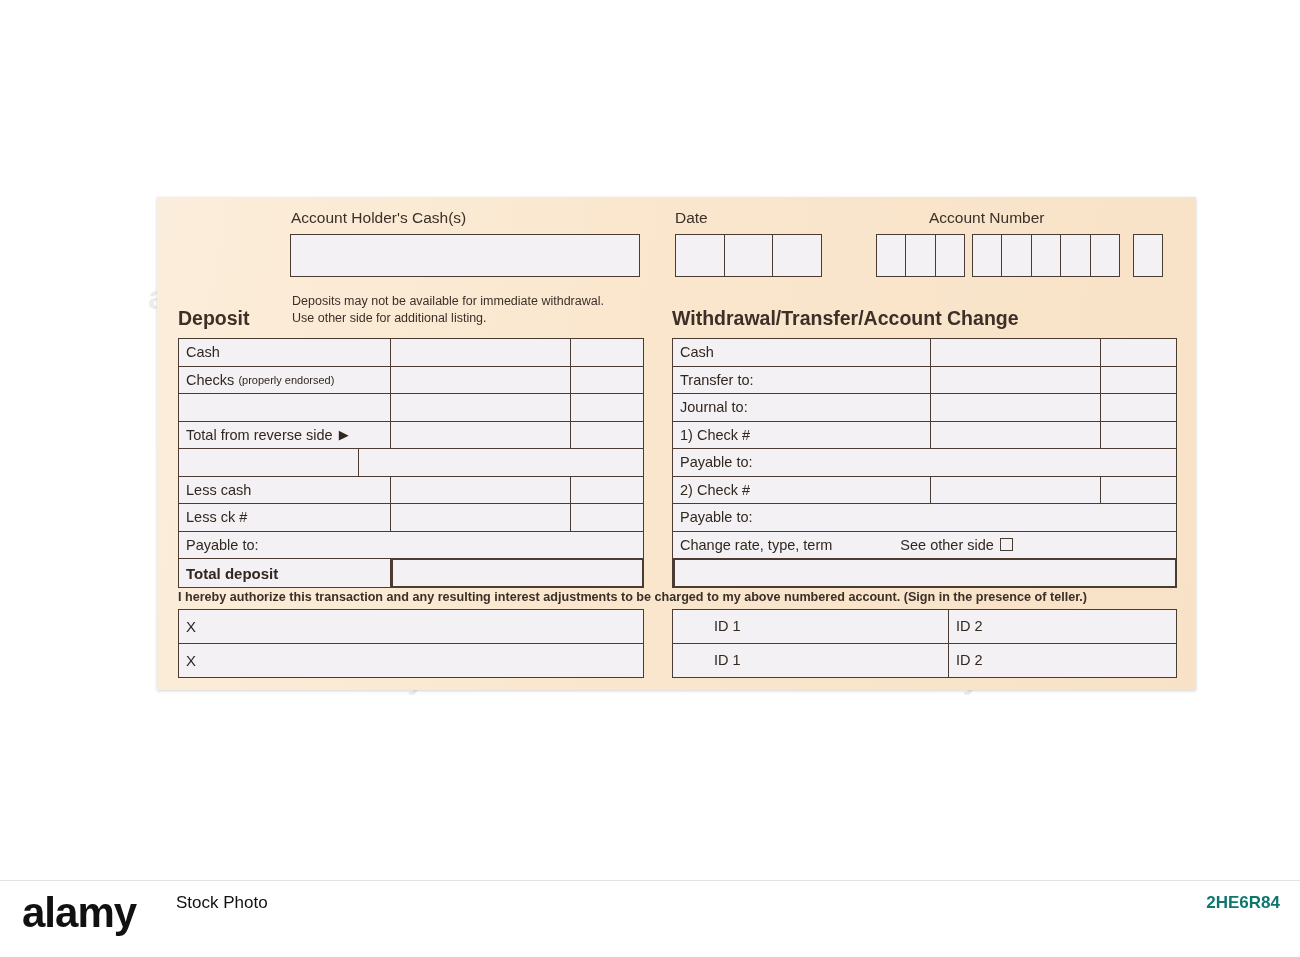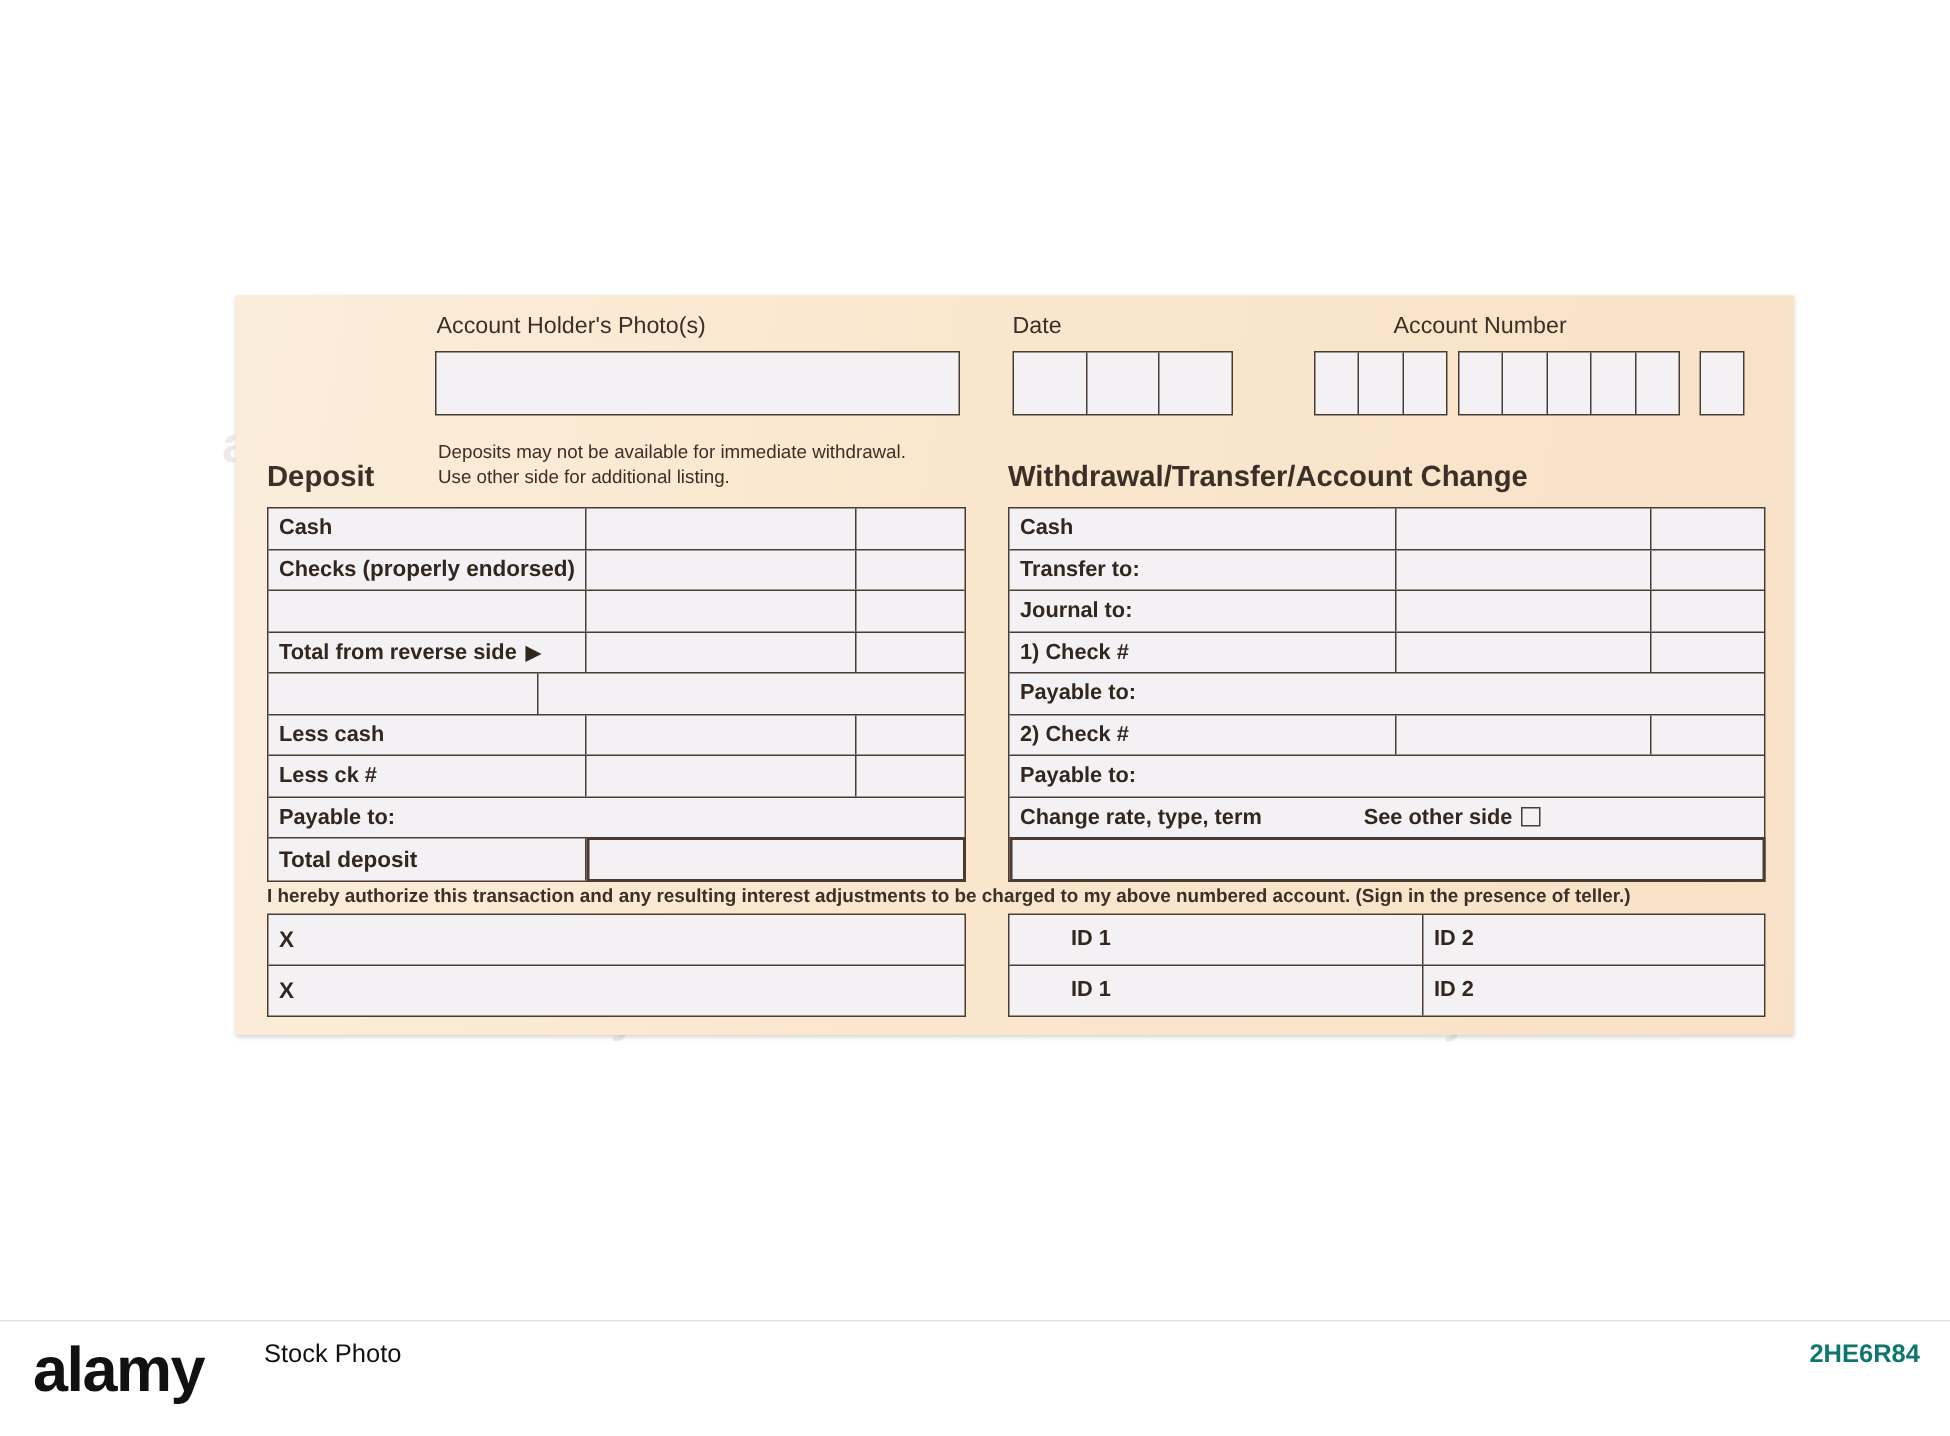"Account Holder's Photo(s)" div.lbl { text: Photo -> Cash }
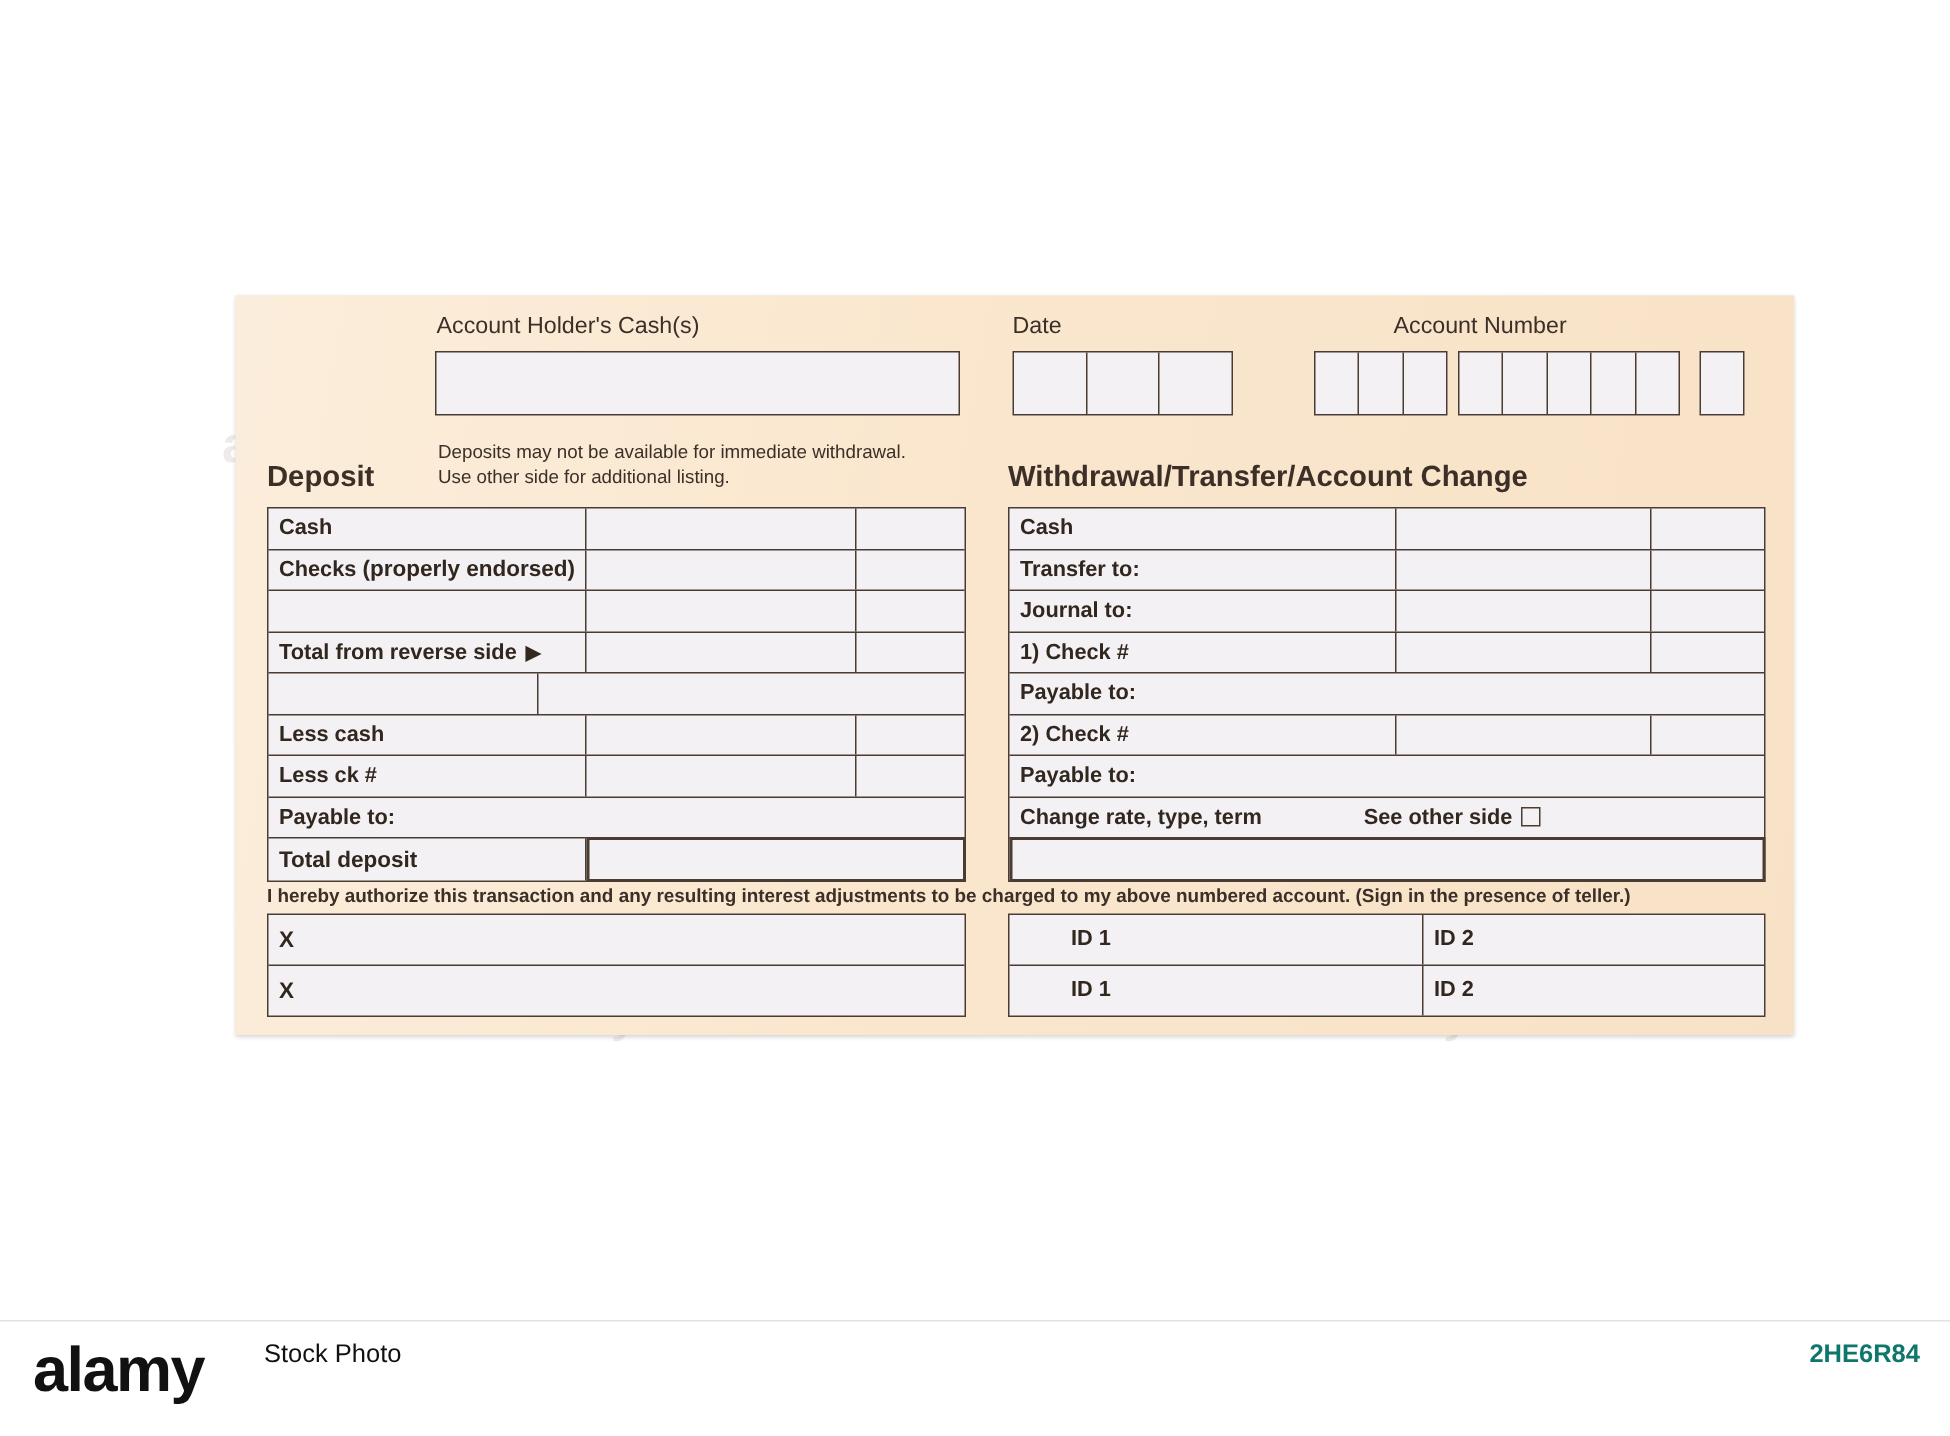"Cash" .row { font-weight: bold -> none }
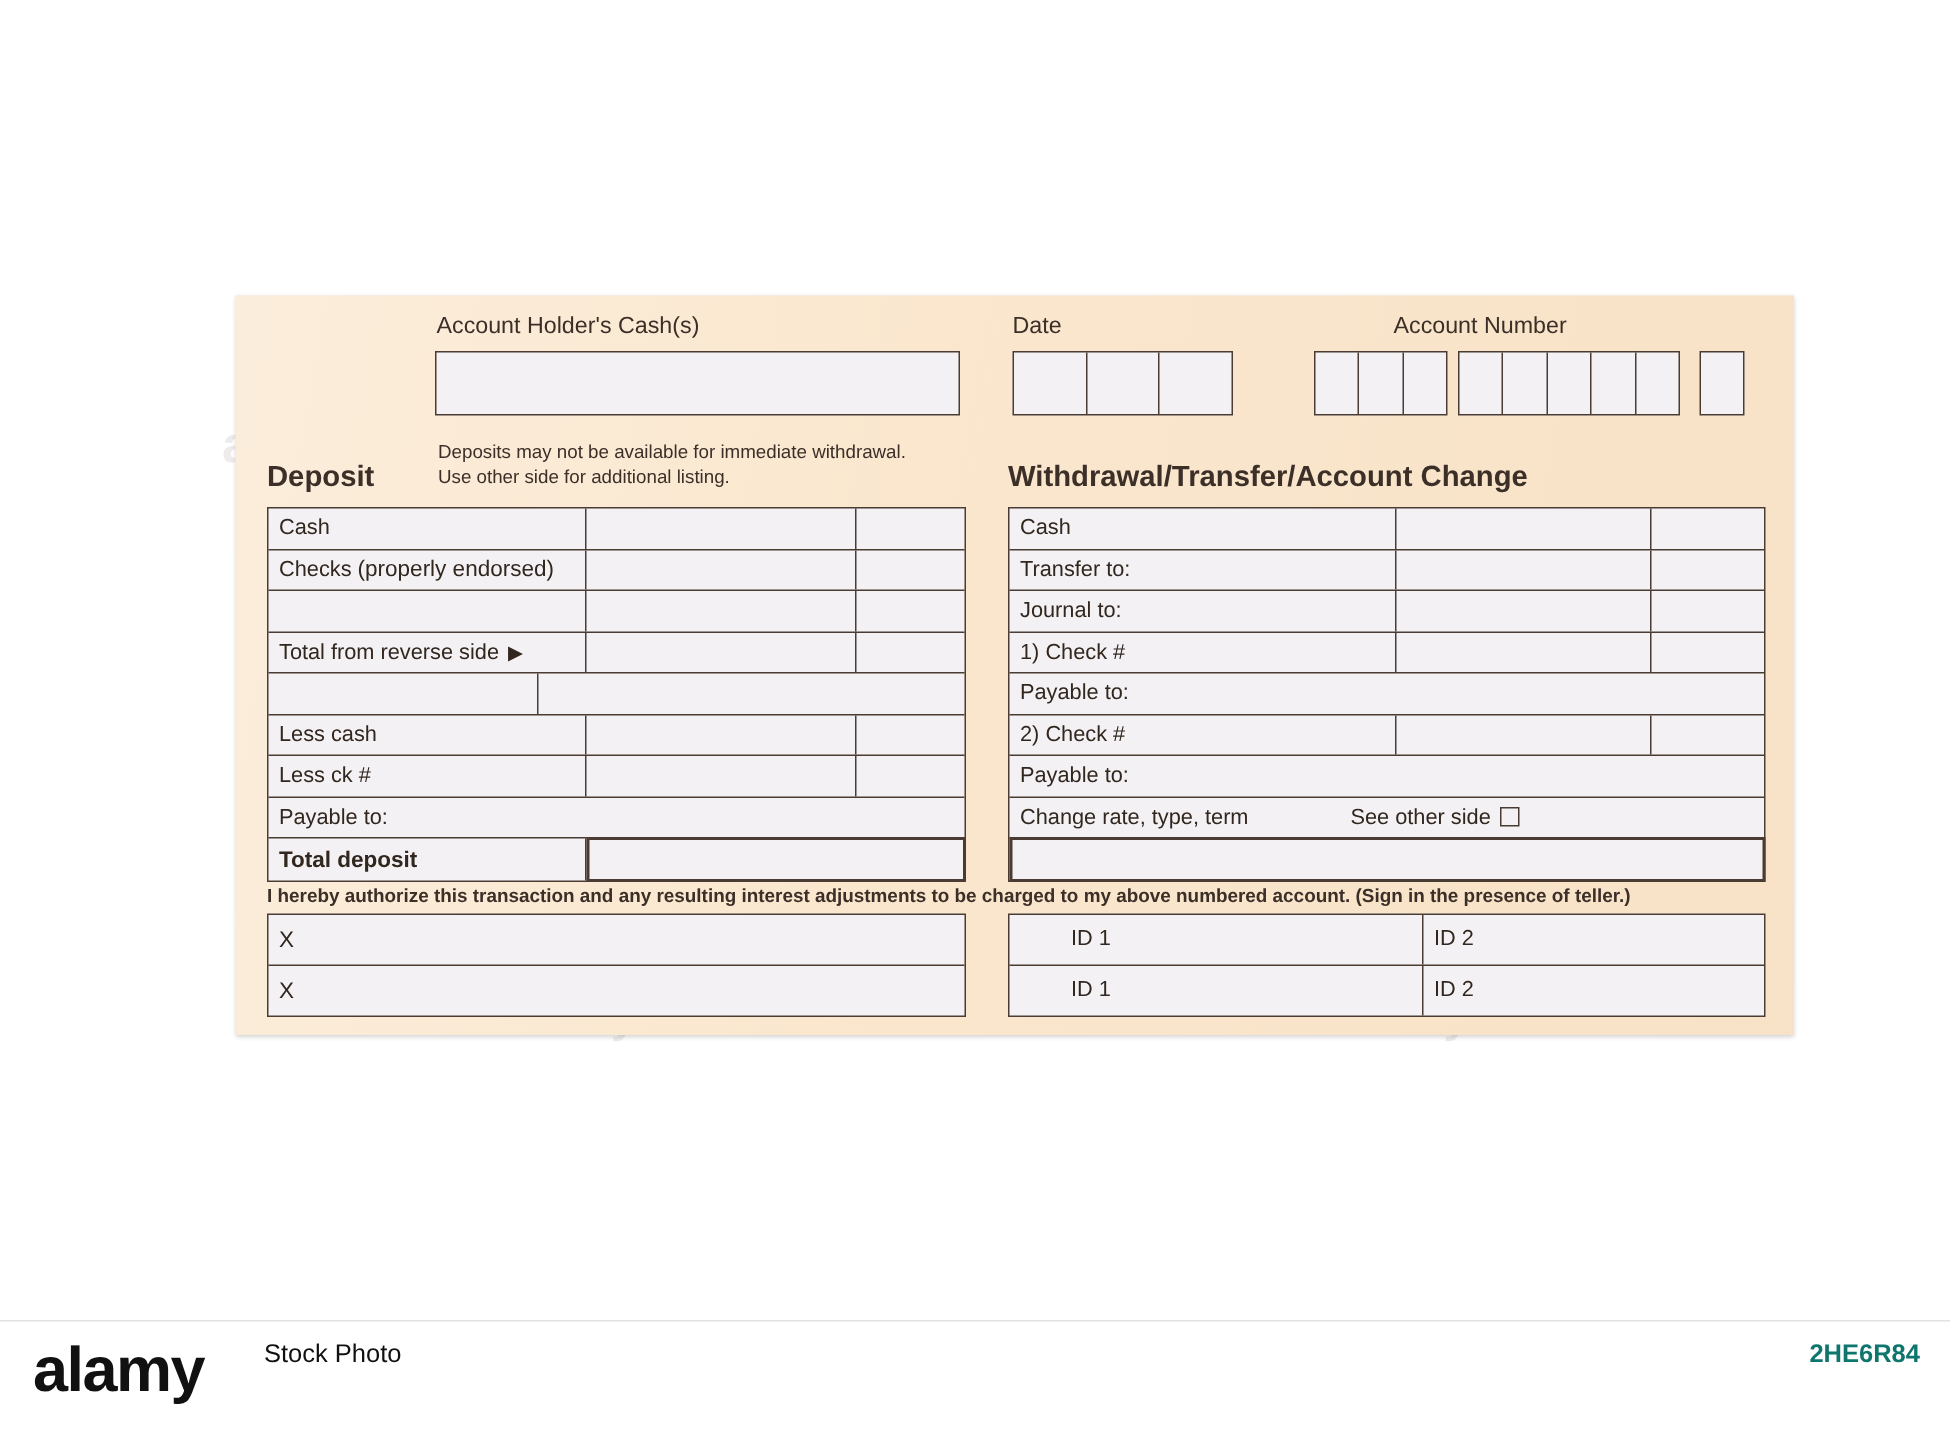"(properly endorsed)" .sub { font-size: 15px -> 11px }
